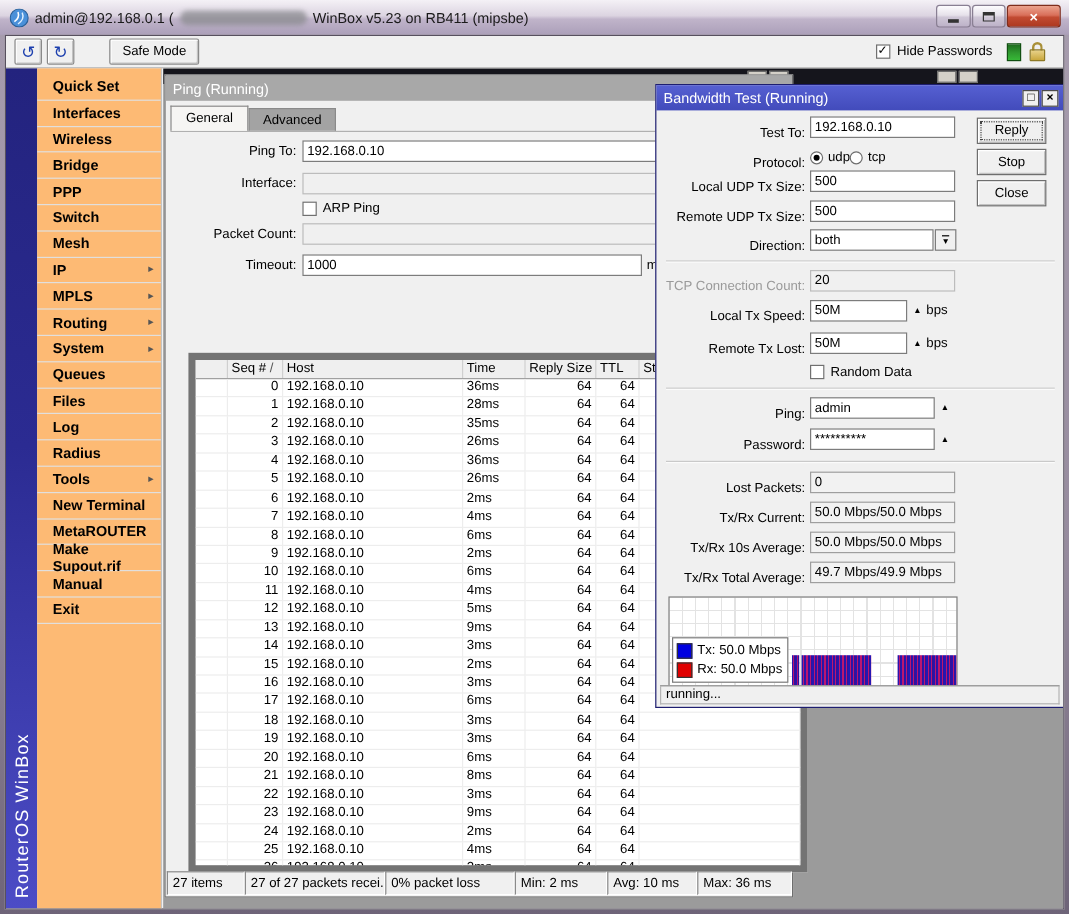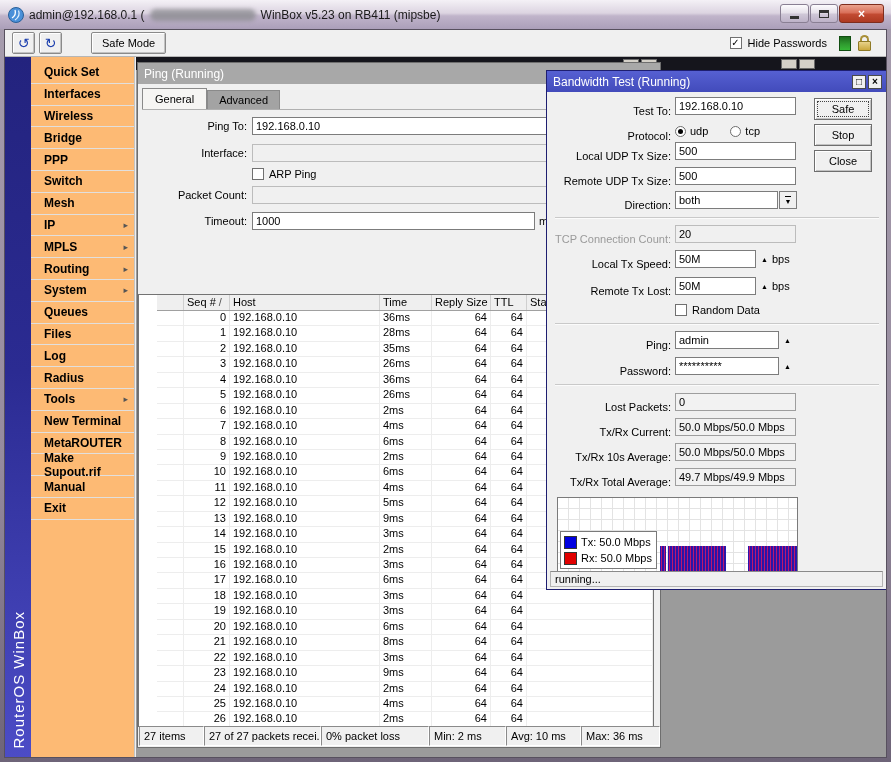"Safe" span { text: Safe -> Reply }
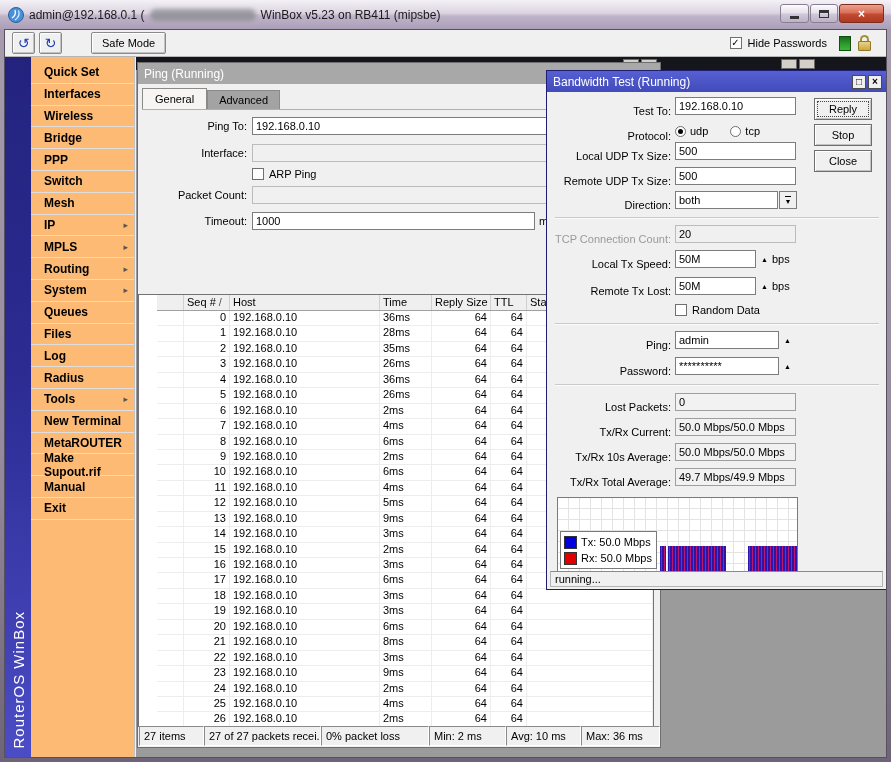"udp" span { margin-right: 22px -> none }
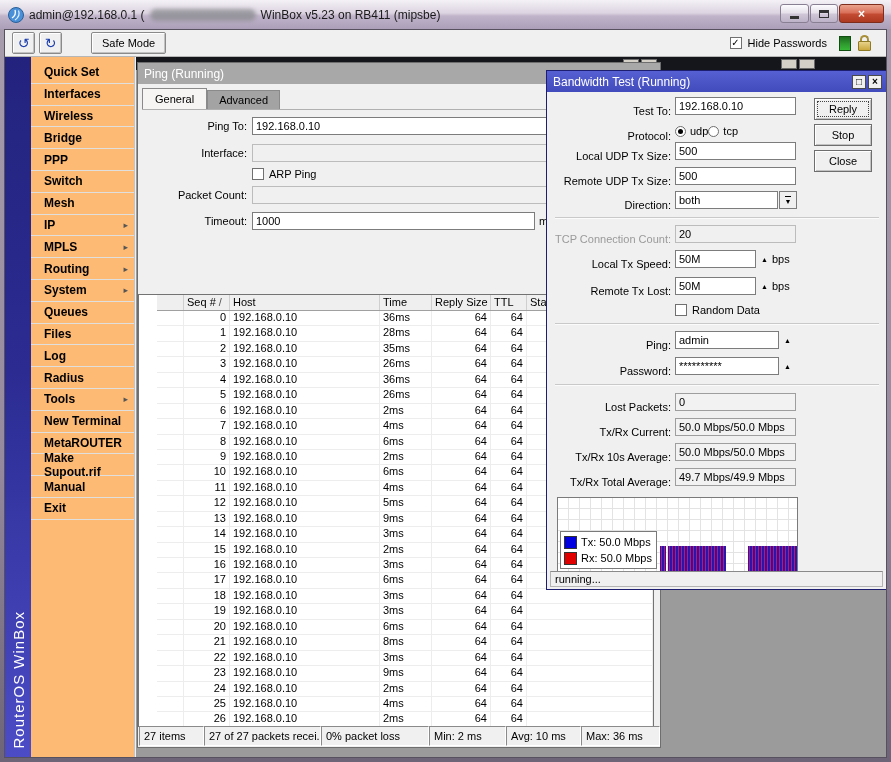"Seq # /" .ping-table { border: 1px solid #737373 -> 6px solid #737373; left: 0 -> 19px; padding-left: 18px -> none }
